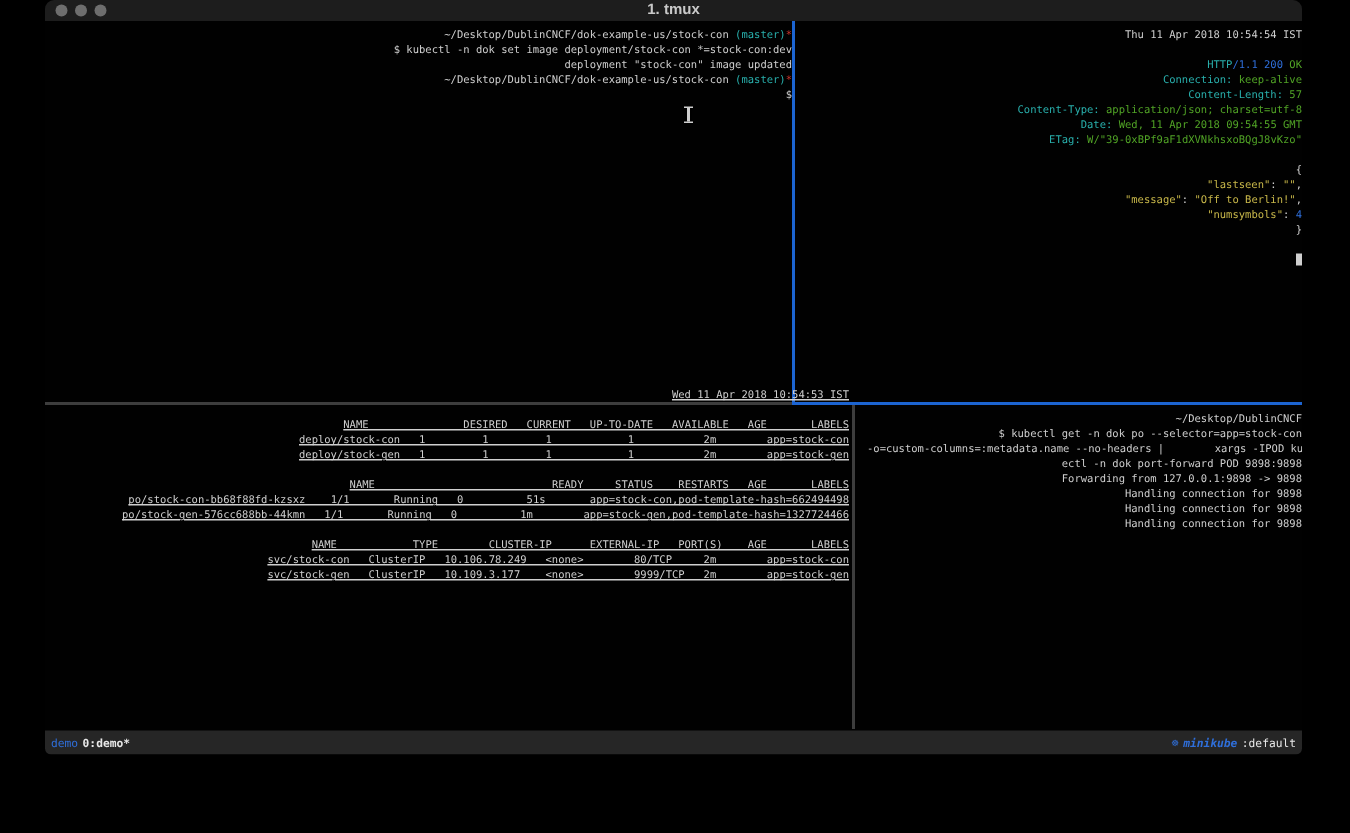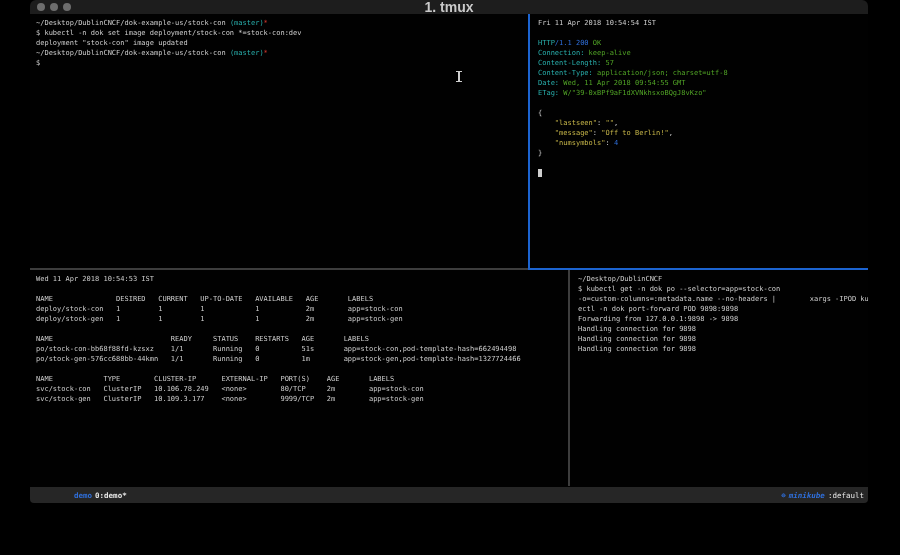"1. tmux" .wtitle { font-size: 14px -> 10px }
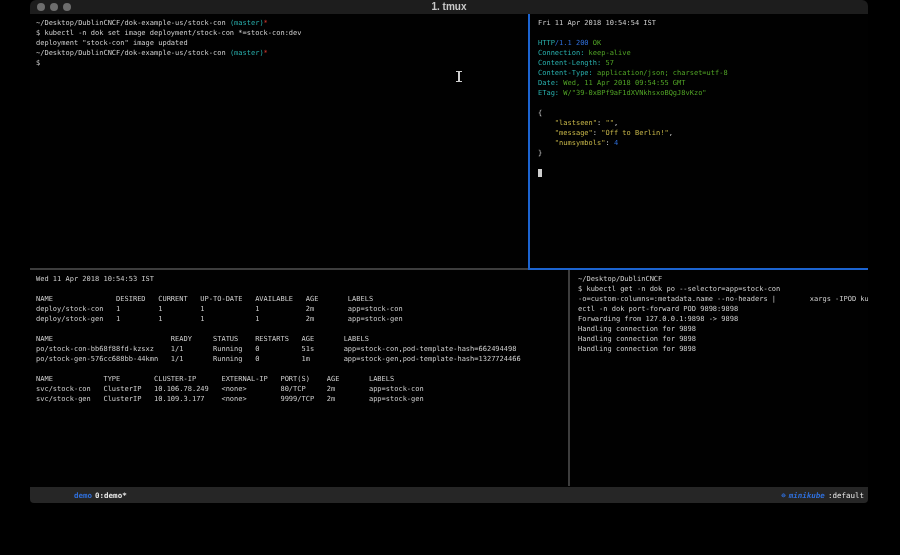"~/Desktop/DublinCNCF/dok-example-us/stoc" .pane { text-align: none -> right }
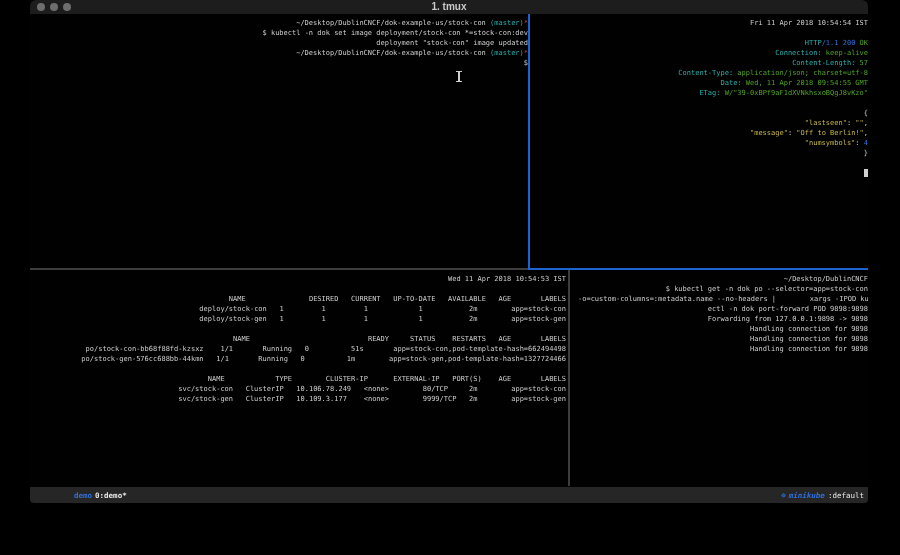"Fri 11 Apr 2018 10:54:54" span.c-fg { text: Fri -> Thu }
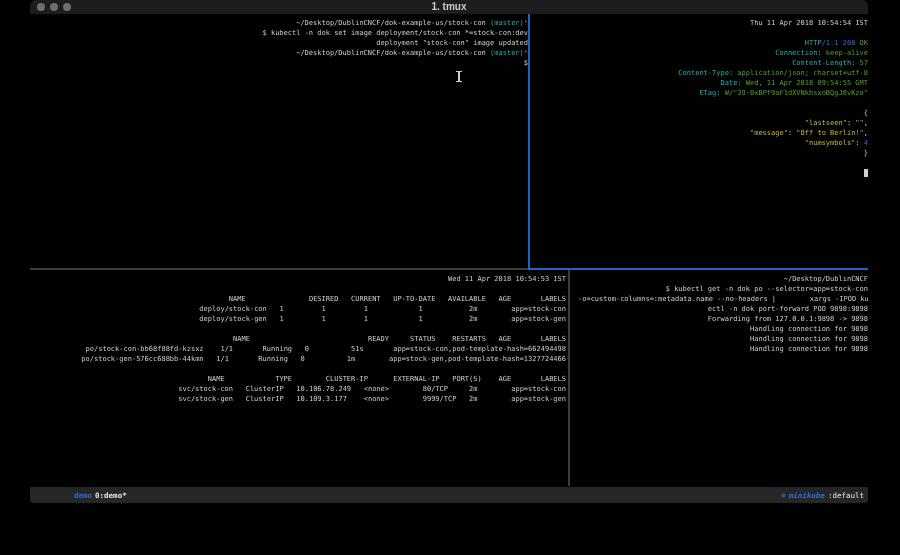"Wed 11 Apr 2018 10:54:53" #pane-bl { text-decoration: none -> underline; top: 256px -> 240px }
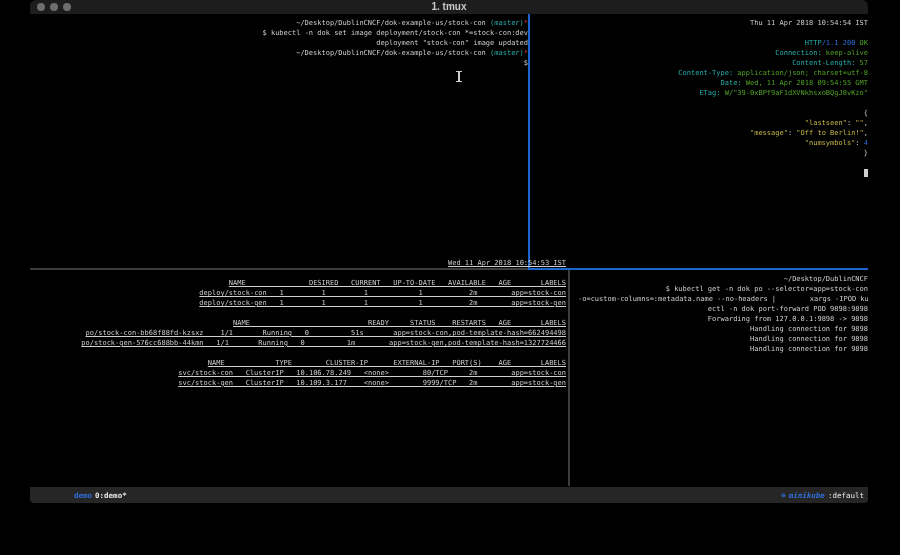"demo" .sb-session { font-weight: bold -> normal; margin-left: 40px -> none }
